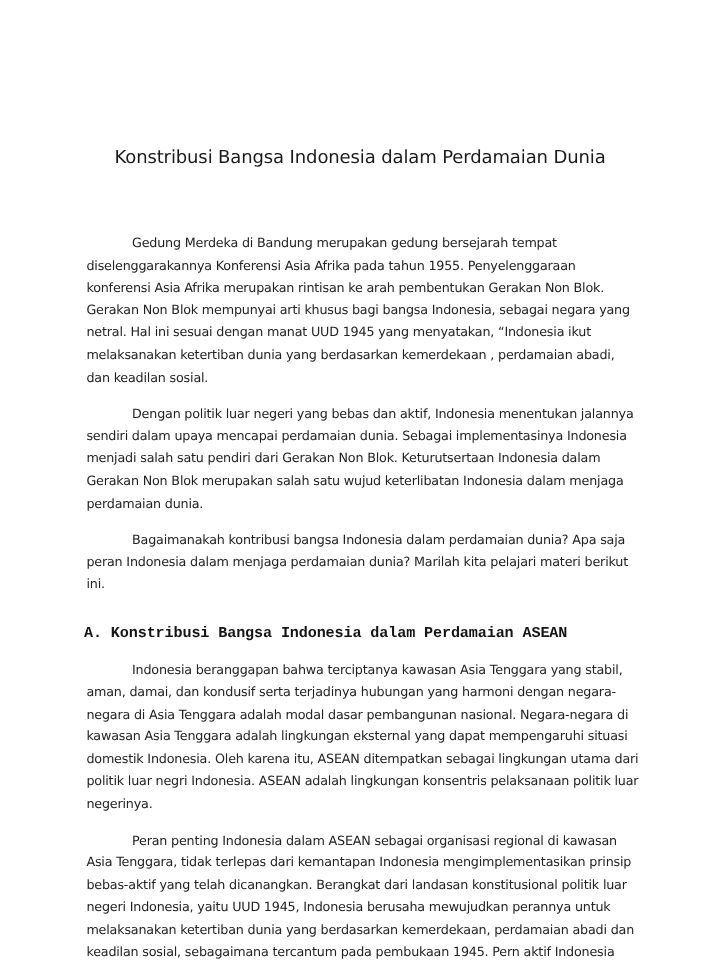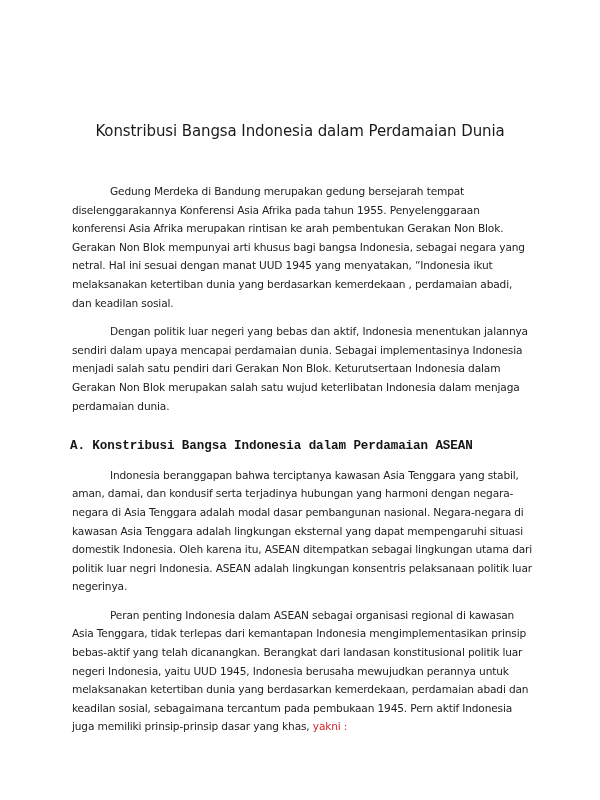"Gedung Merdeka di Bandung merupakan" .para { margin: 0 0 10px 0 -> 12px 0 10px 0 }
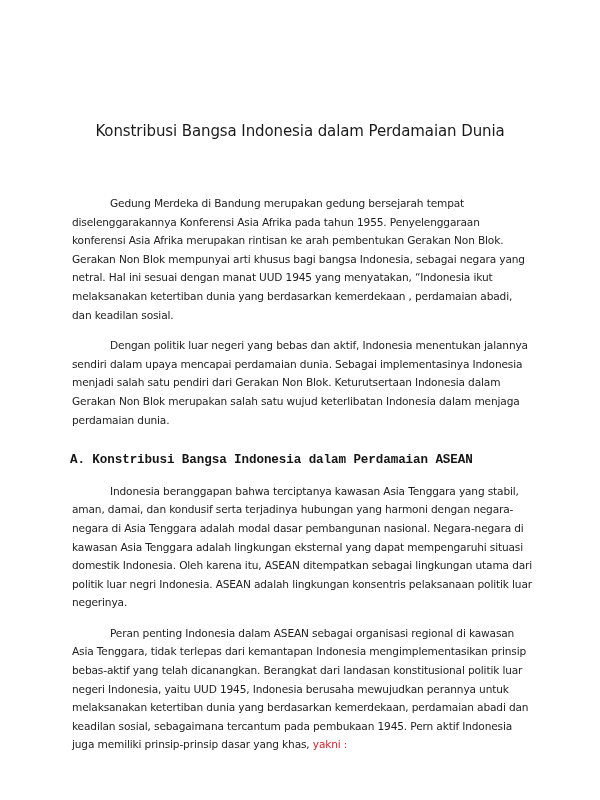"Bagaimanakah kontribusi bangsa Indonesia" p.para { html: none -> <p>Bagaimanakah kontribusi bangsa Indonesia dalam perdamaian dunia? Apa saja peran Indonesia dalam menjaga perdamaian dunia? Marilah kita pelajari materi berikut ini.</p> }
